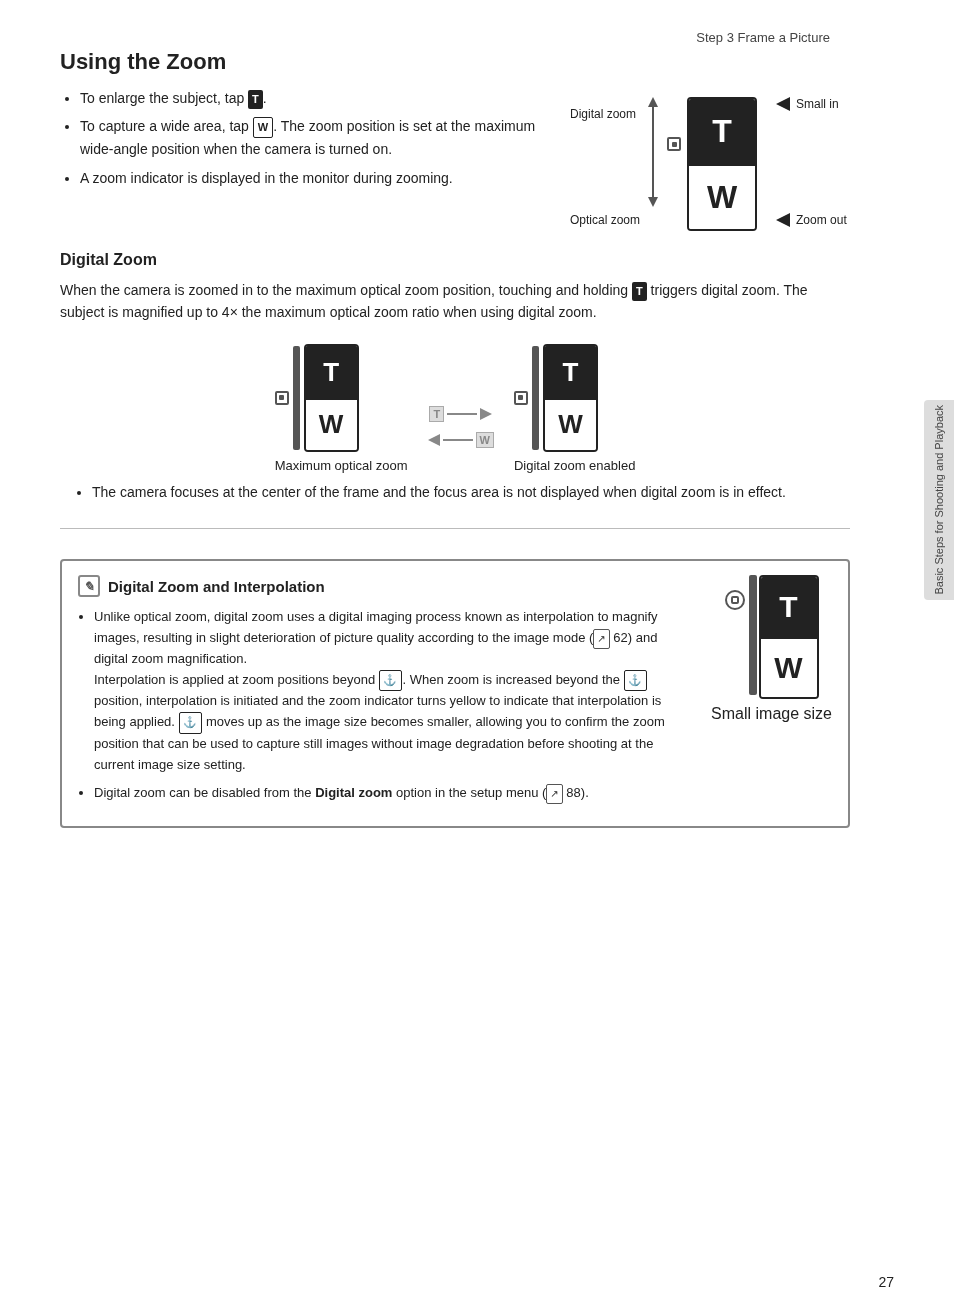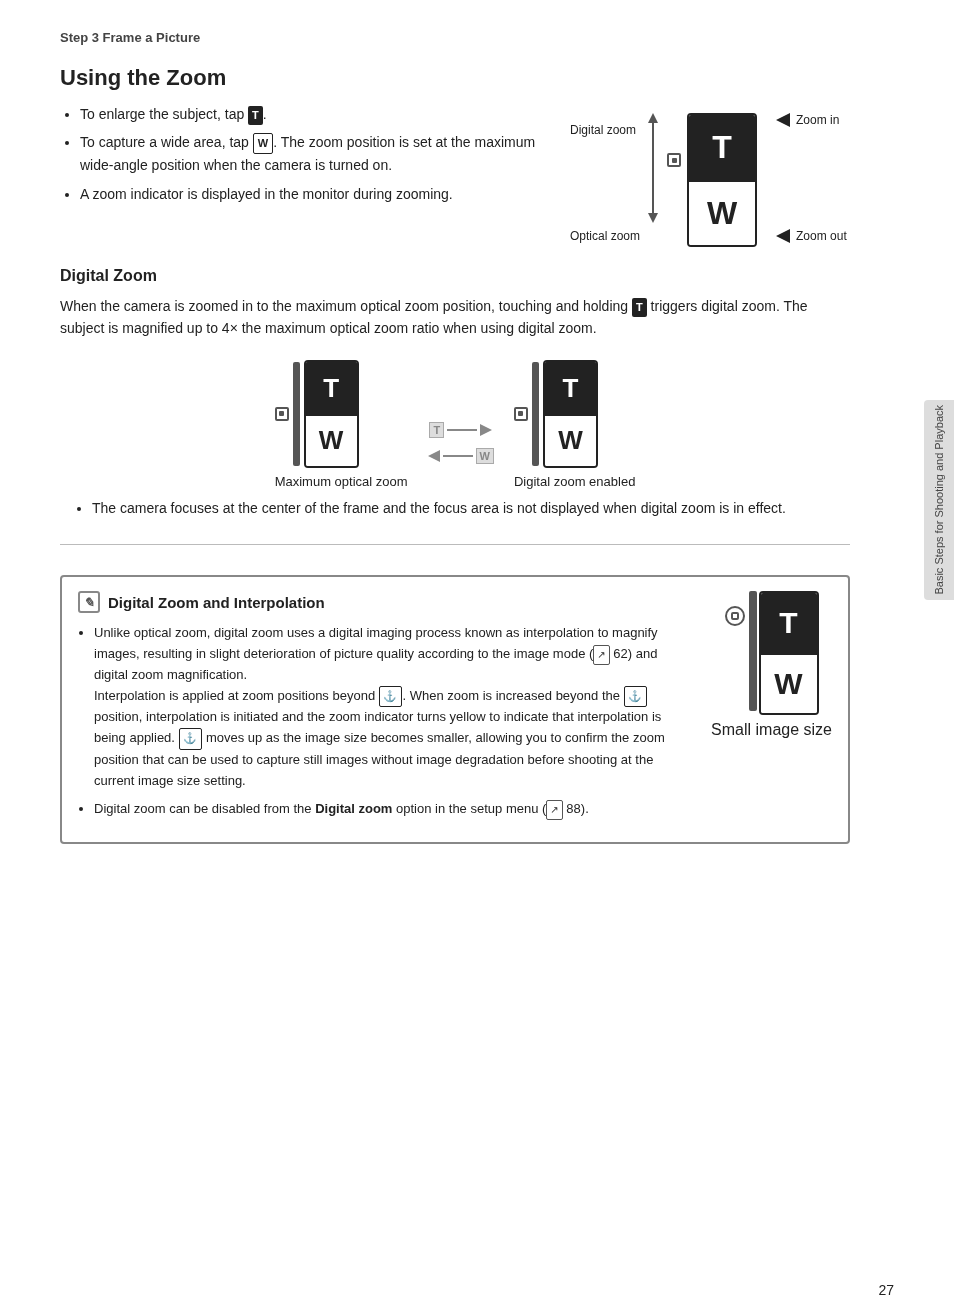"Step 3 Frame a Picture" .page-header { font-weight: bold -> none; margin-bottom: 20px -> 4px; text-align: left -> right }
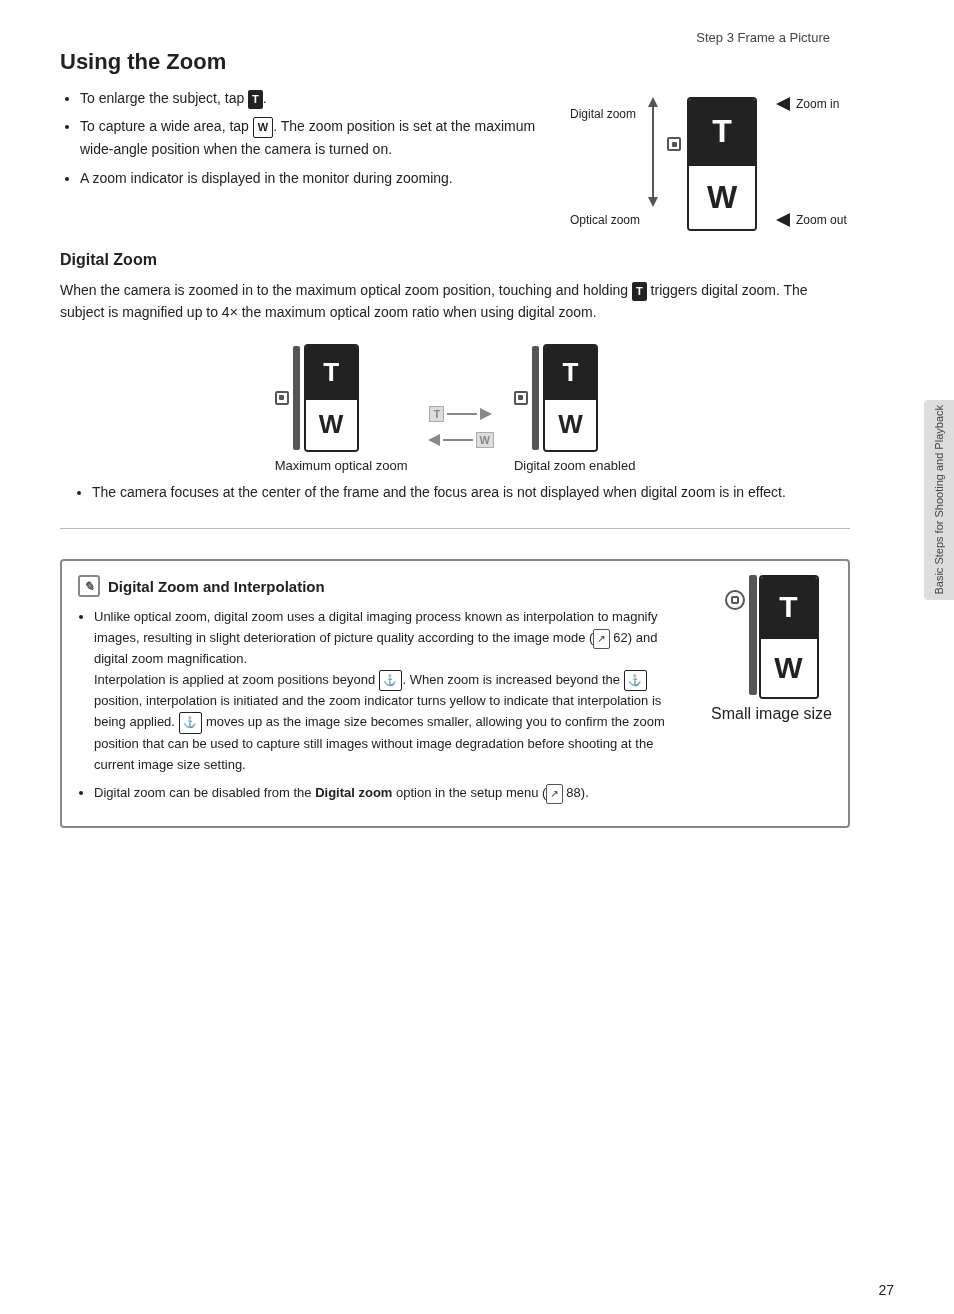"Zoom in" span { text: Zoom -> Small }
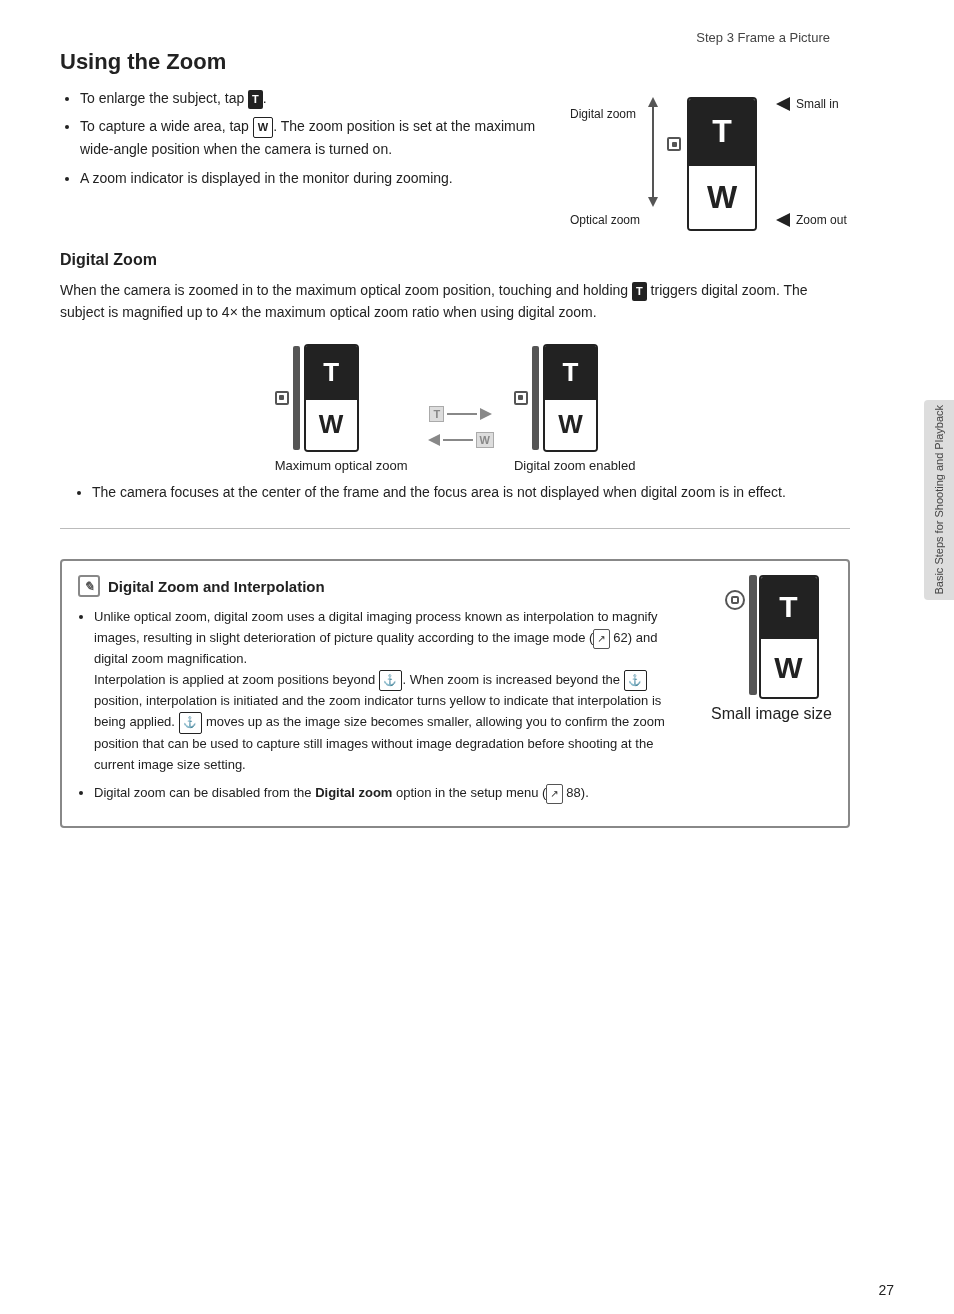"27" .page-number { bottom: 16px -> 24px }
